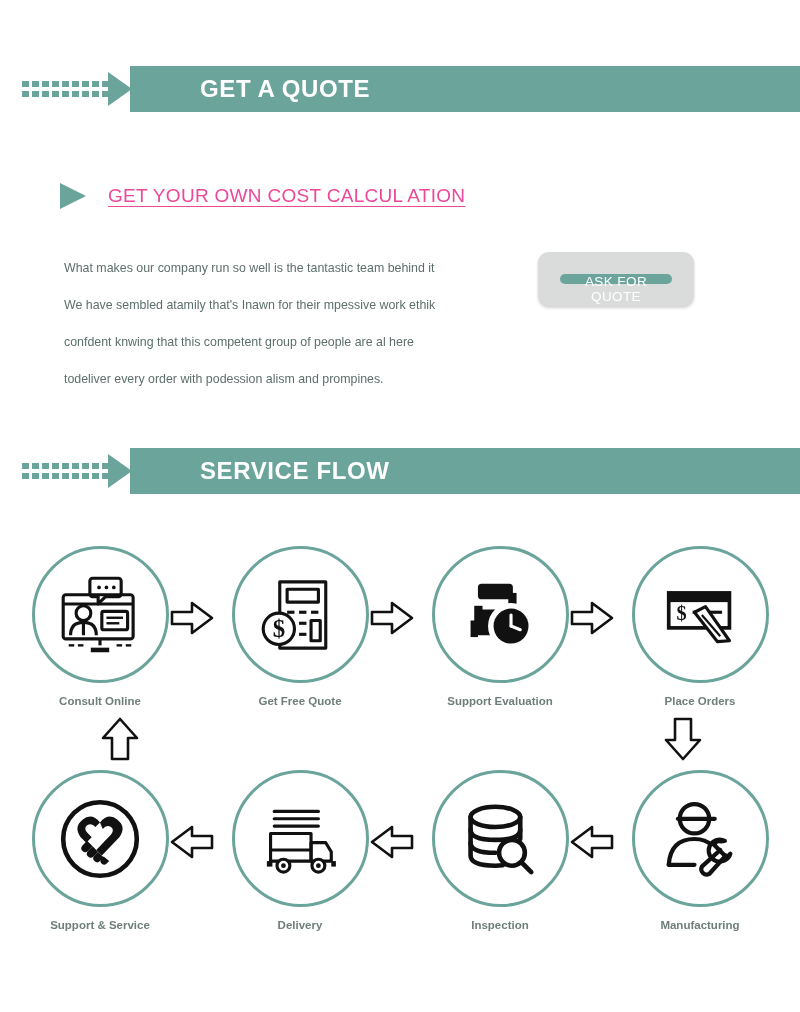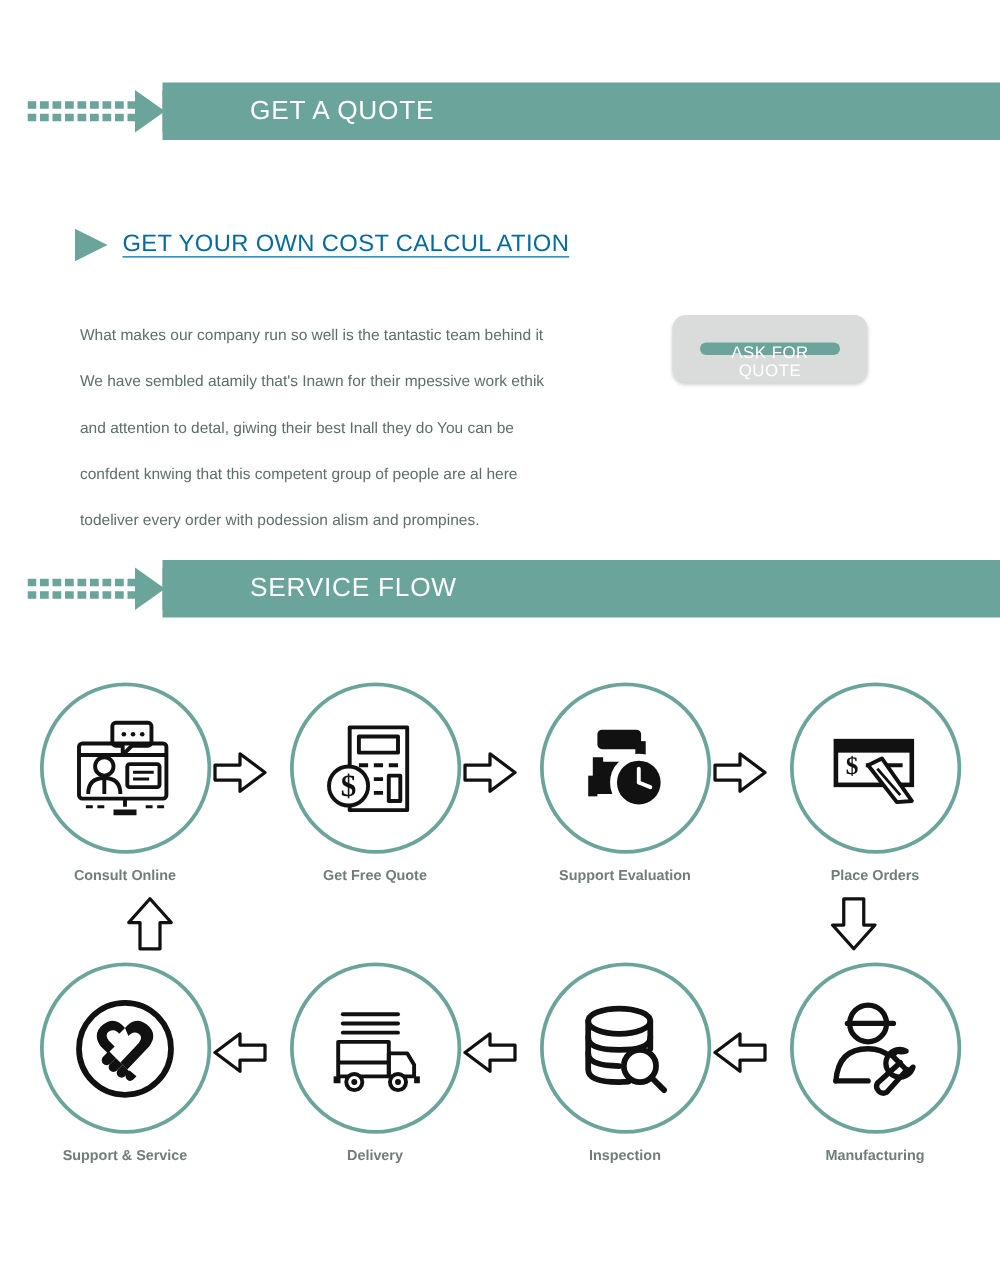"GET A QUOTE" .banner-title { font-size: 21px -> 24px; font-weight: 400 -> 700 }
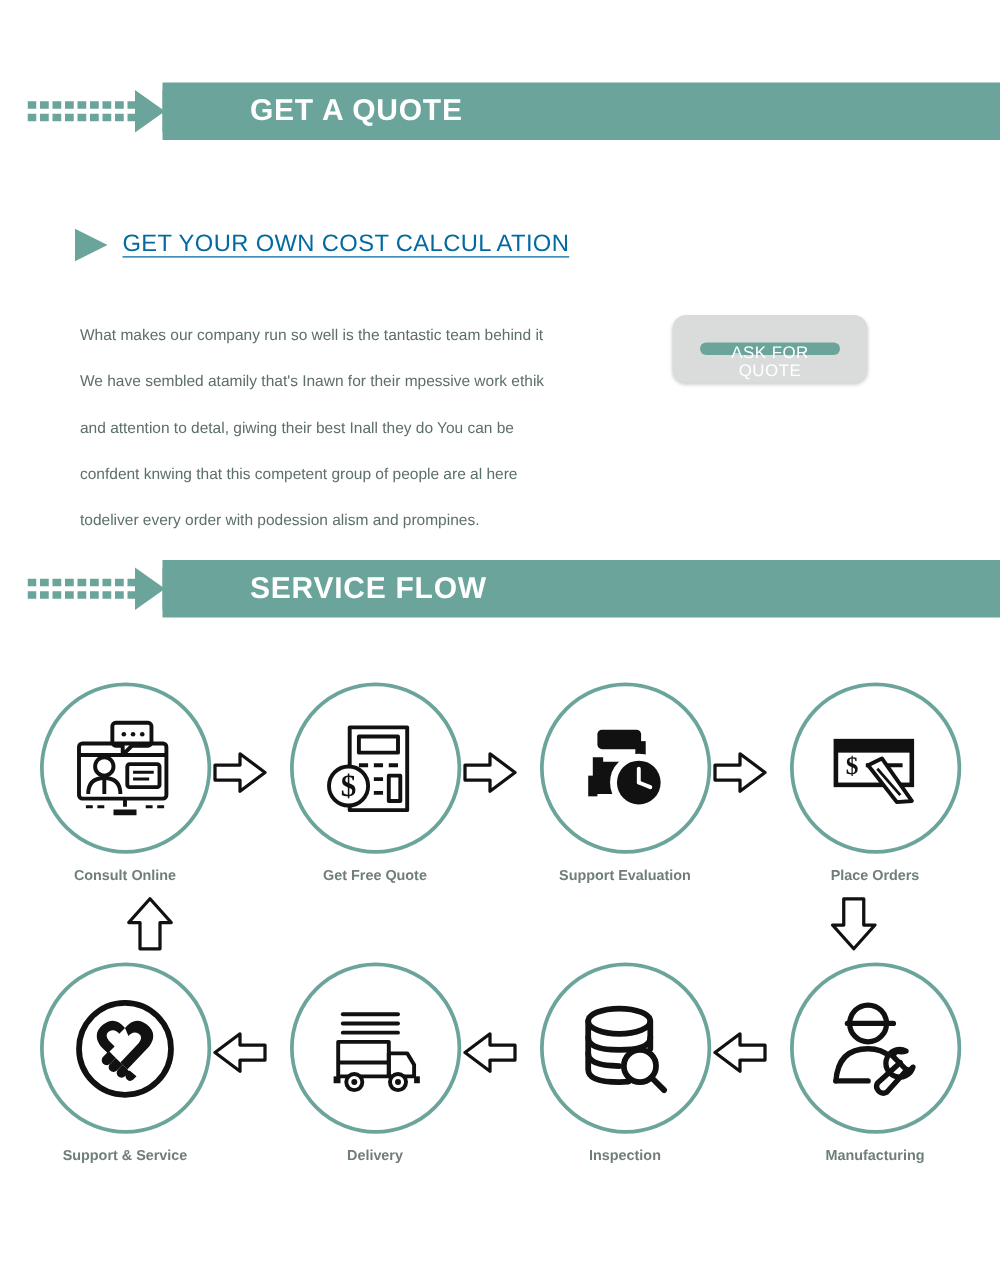"GET YOUR OWN COST CALCUL" .subhead-text { color: #0369a1 -> #ec4899; margin-left: 10px -> 20px }
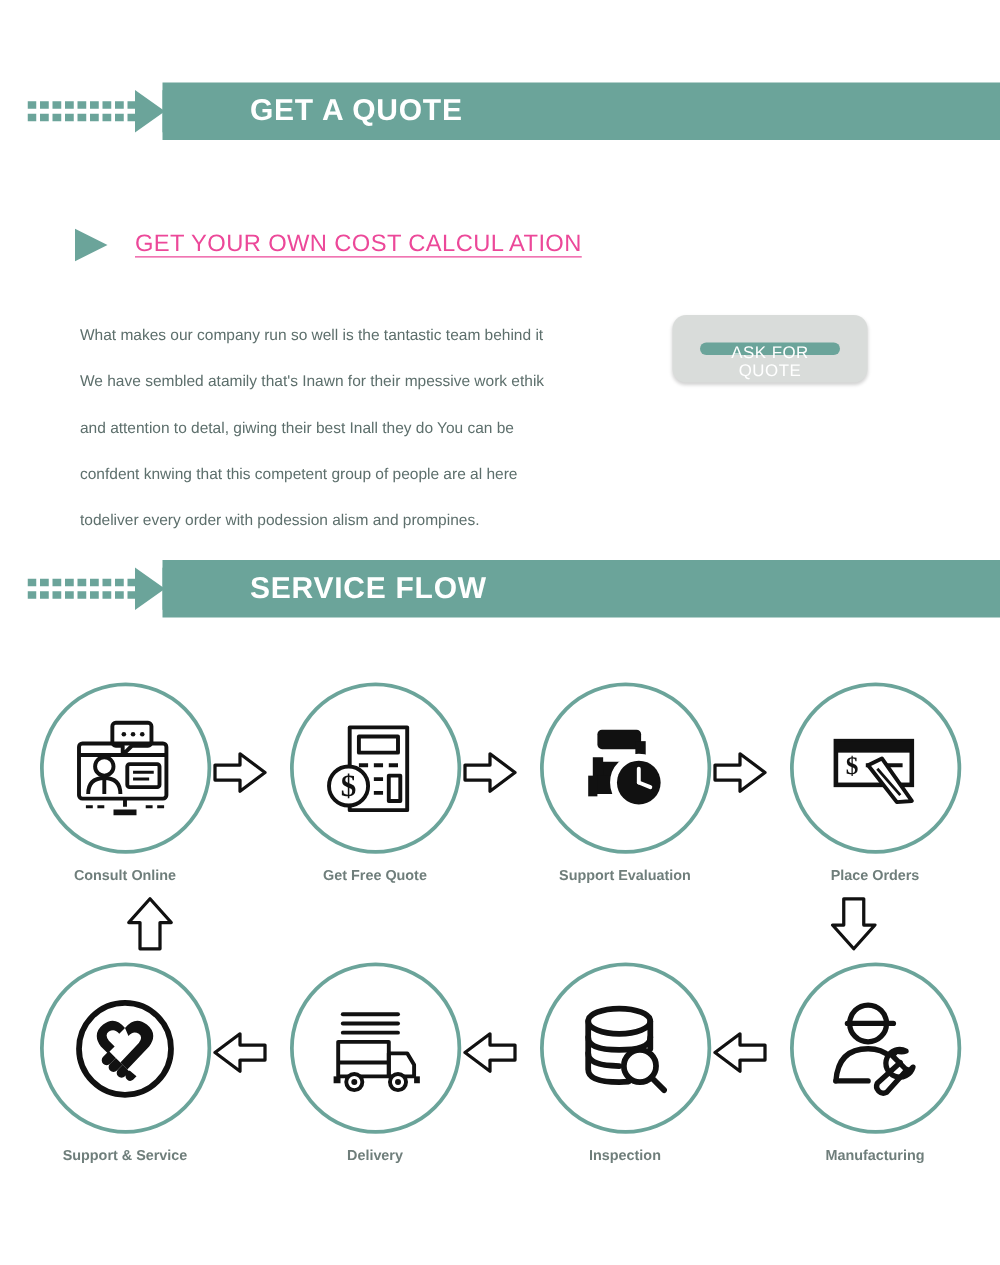"and attention to detal, giwing" div { html: <div>and attention to detal, giwing their best Inall they do You can be</div> -> none }
